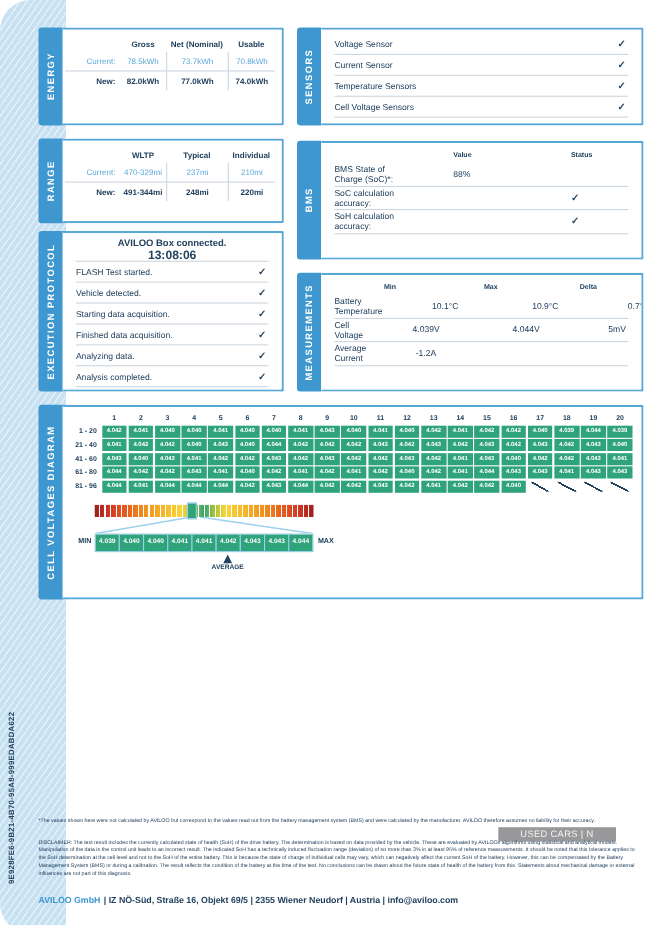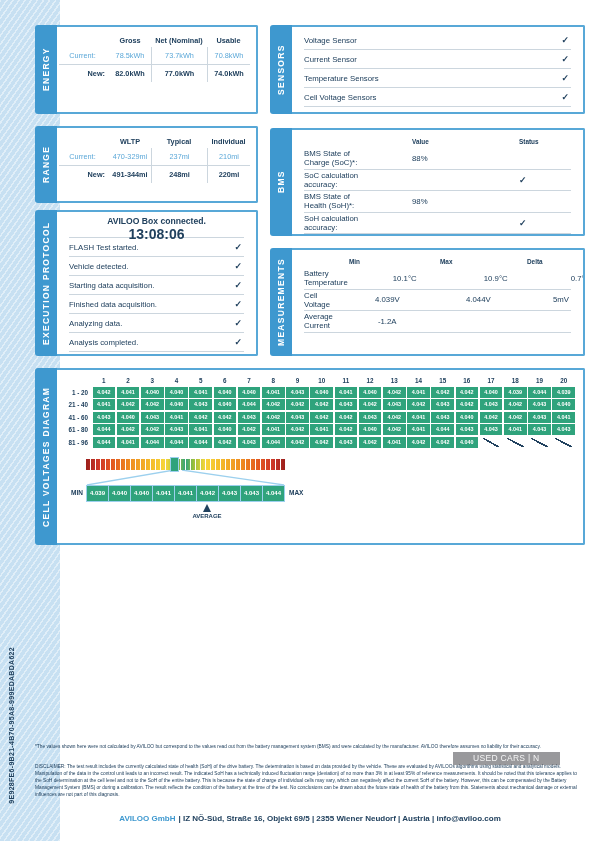"Gross" .page { border-radius: none -> 28px }
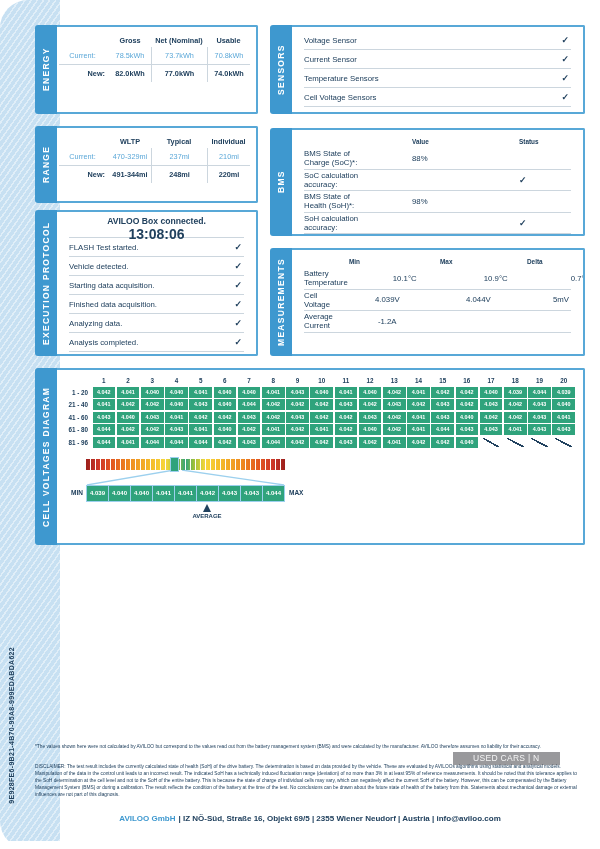"Current:" .cur { text-align: center -> none }
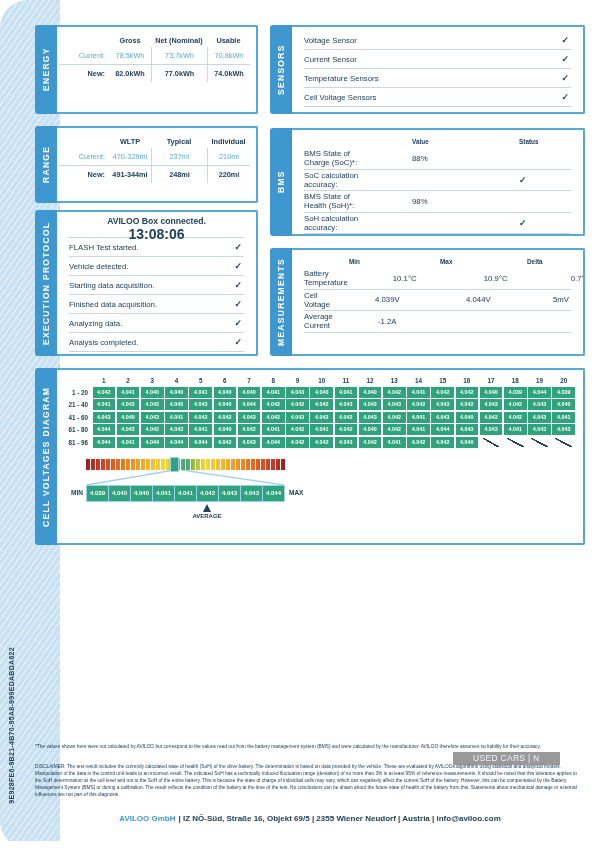"BMS State of Health (SoH)*:" div.kv-row { html: <div> <div>BMS State of Health (SoH)*:</div> <div>98%</div> <div></div> </div> -> none }
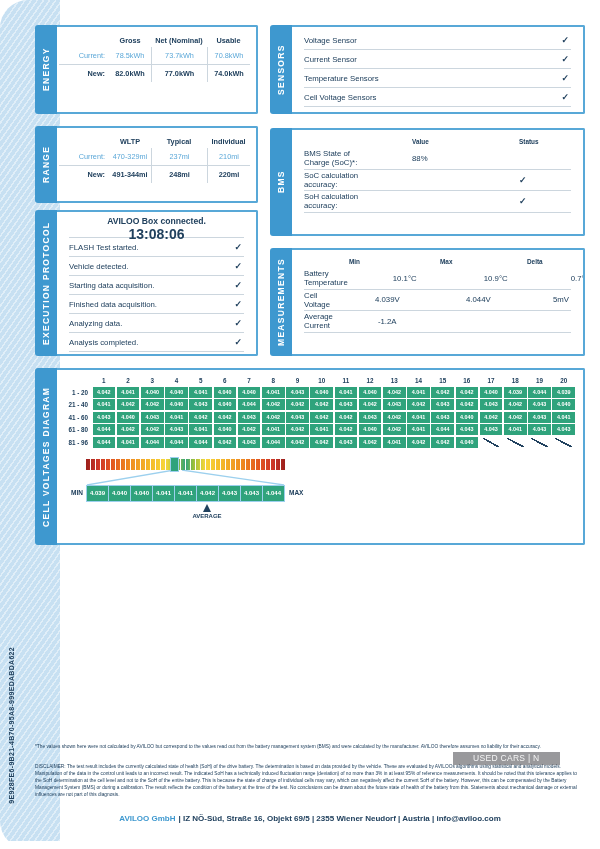"13:08:06" .p-time { font-size: 14px -> 11px }
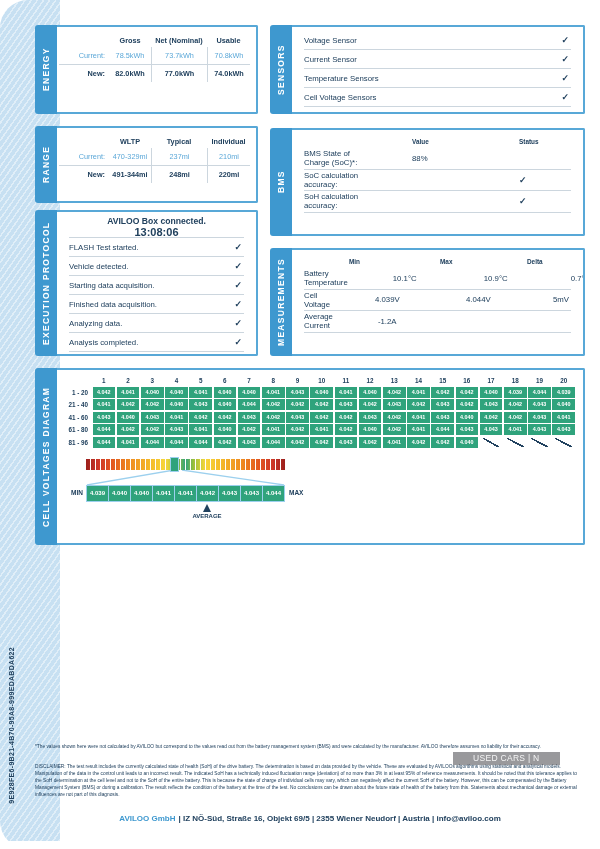"AVILOO GmbH | IZ NÖ-Süd," .footer { text-align: center -> left }
